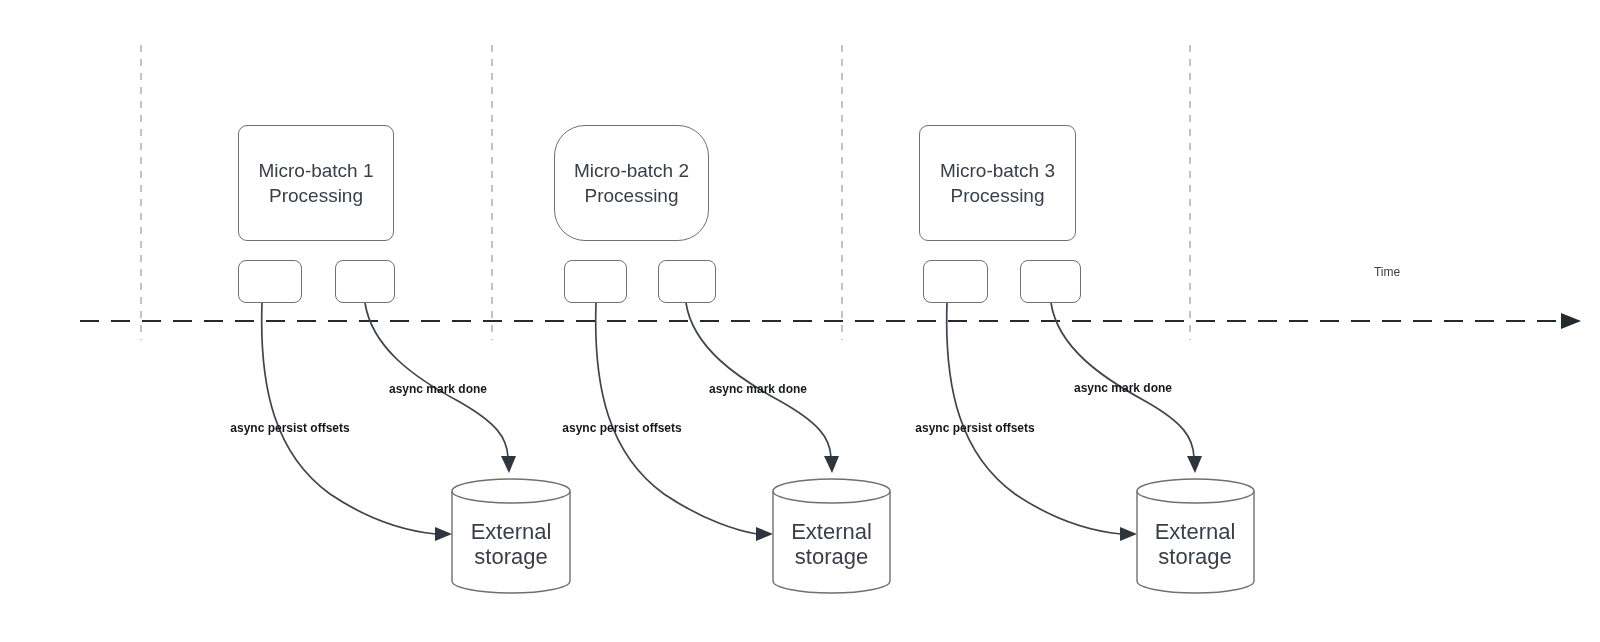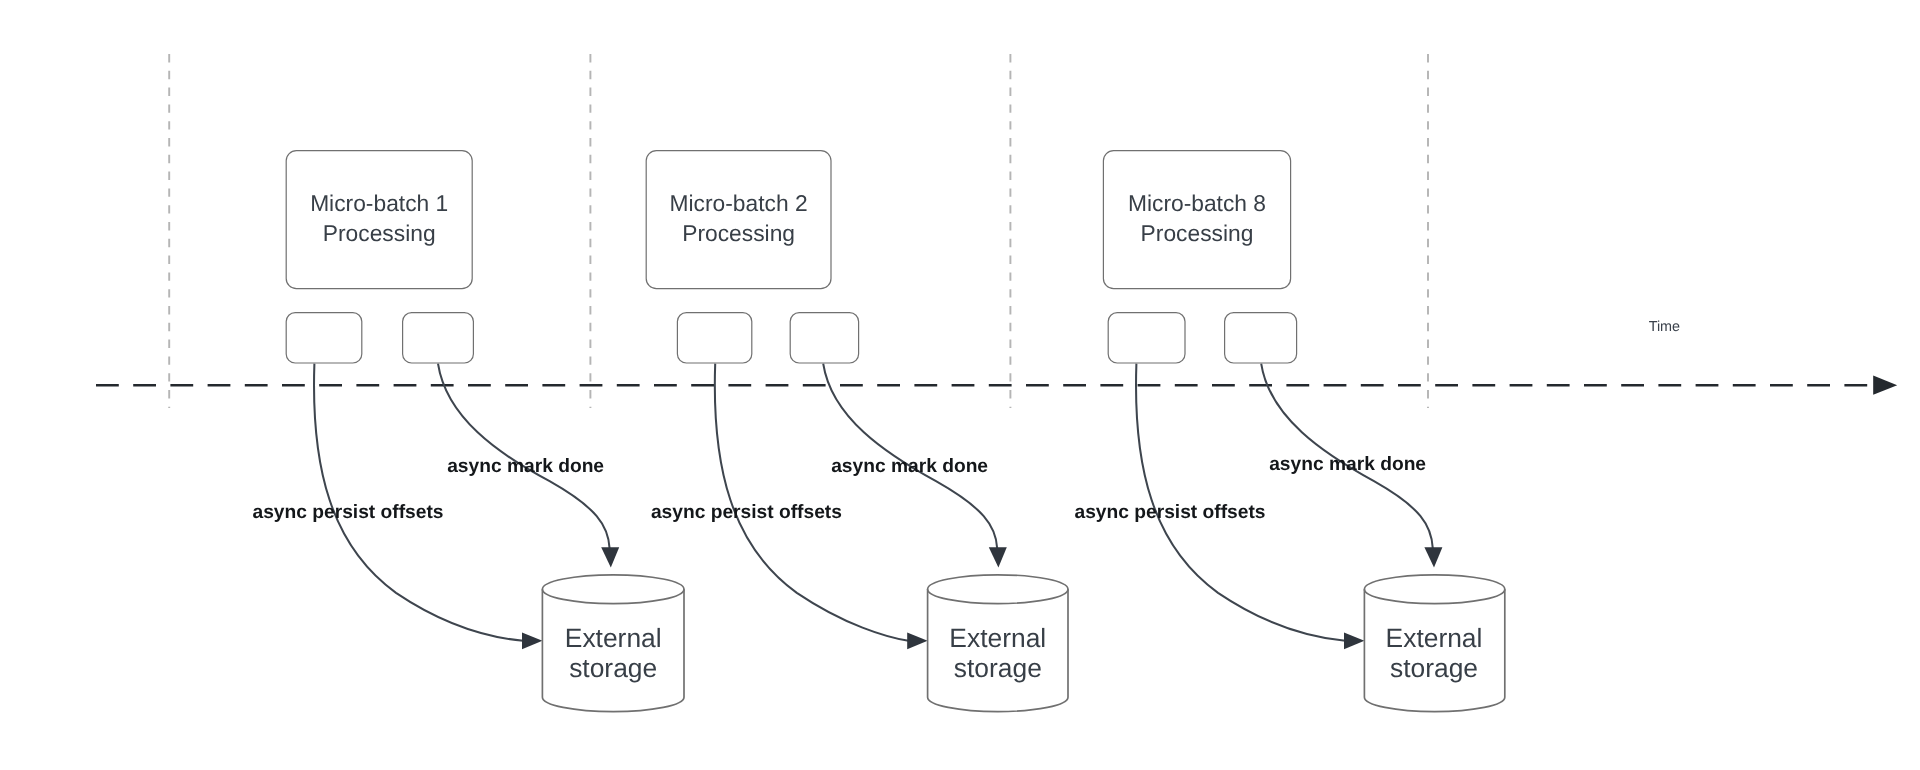"Micro-batch 2" div.box { border-radius: none -> 31px; left: 538px -> 554px }
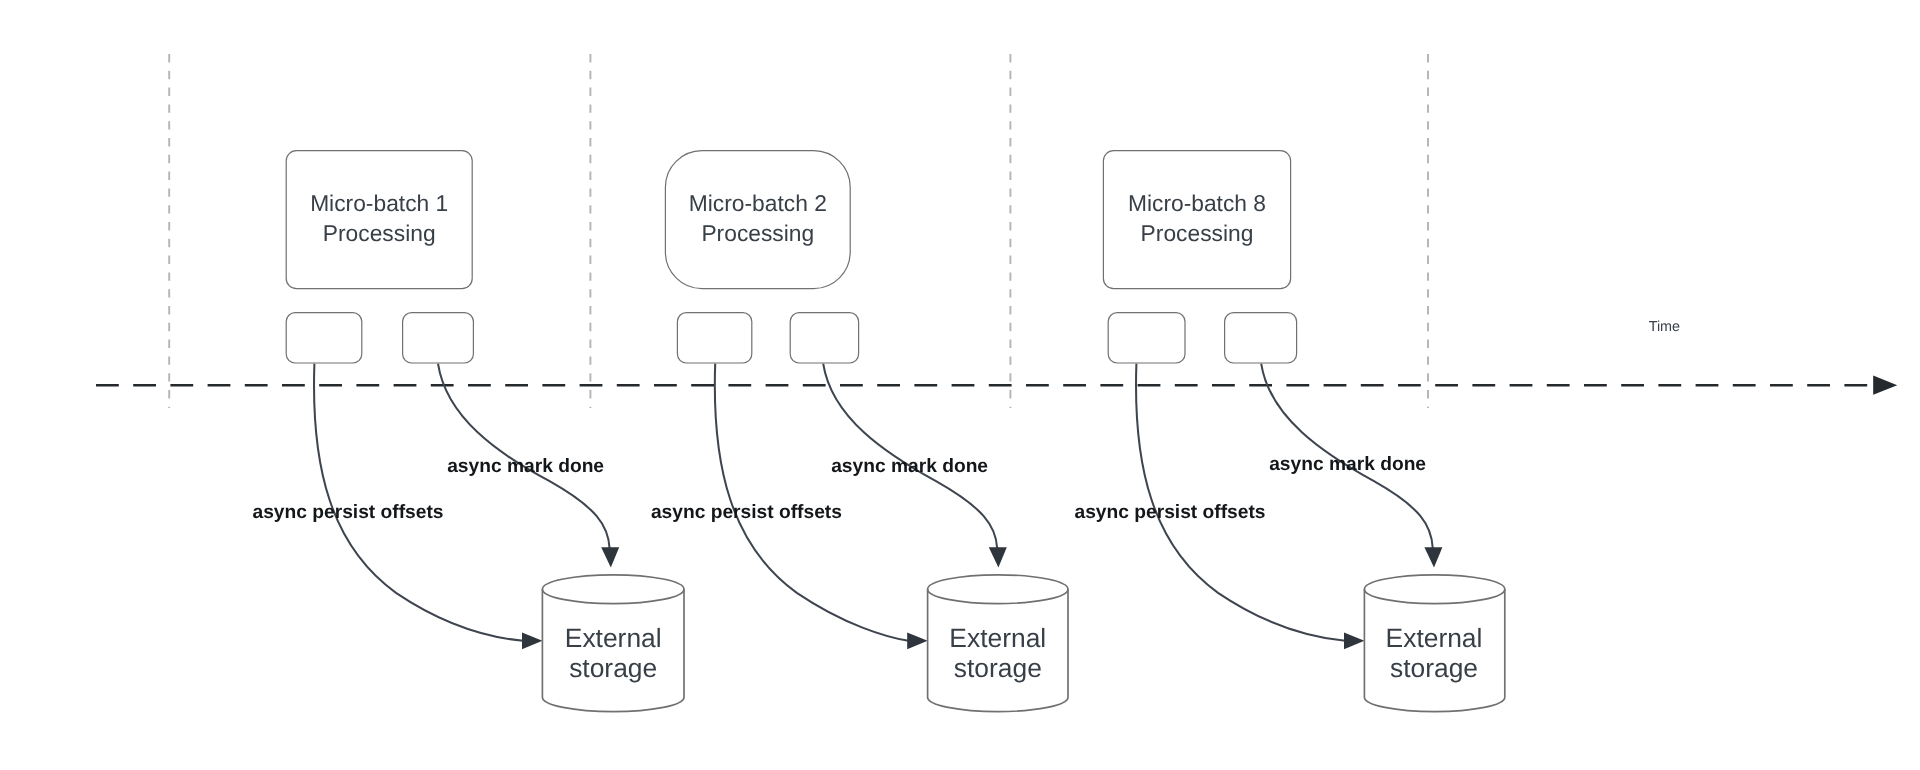"Micro-batch 8" span { text: 8 -> 3 }
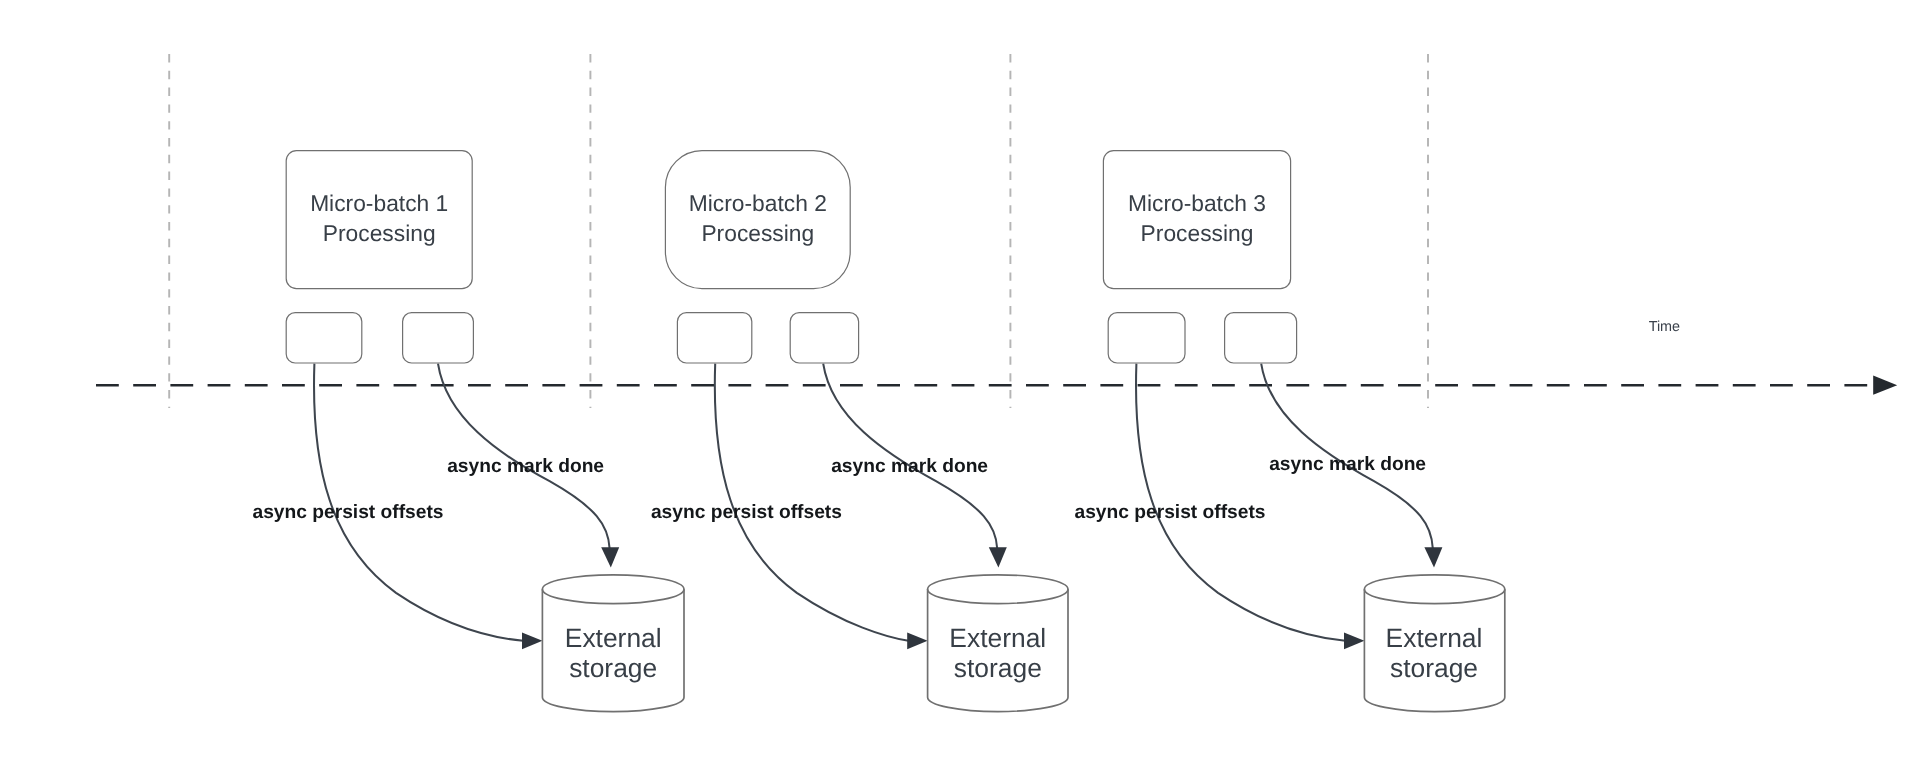"async mark done" .edge-label { font-size: 16px -> 12px }
